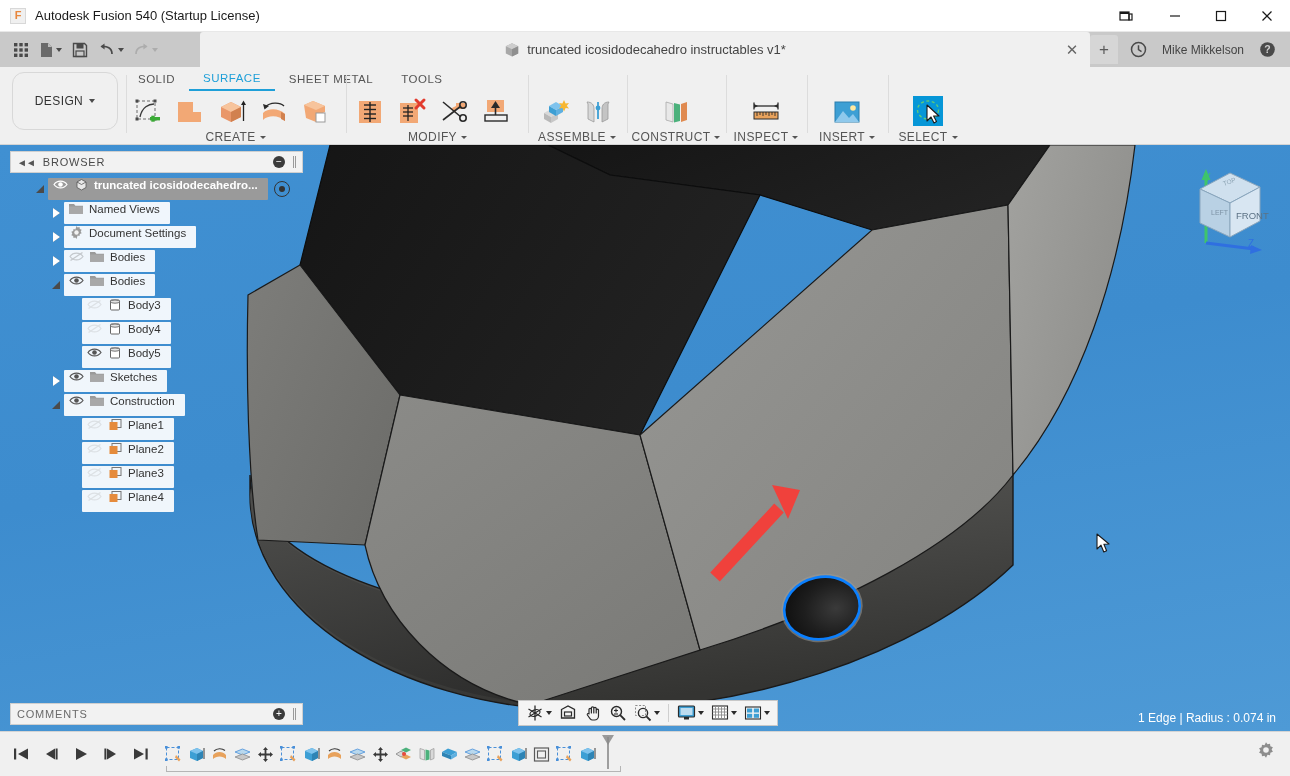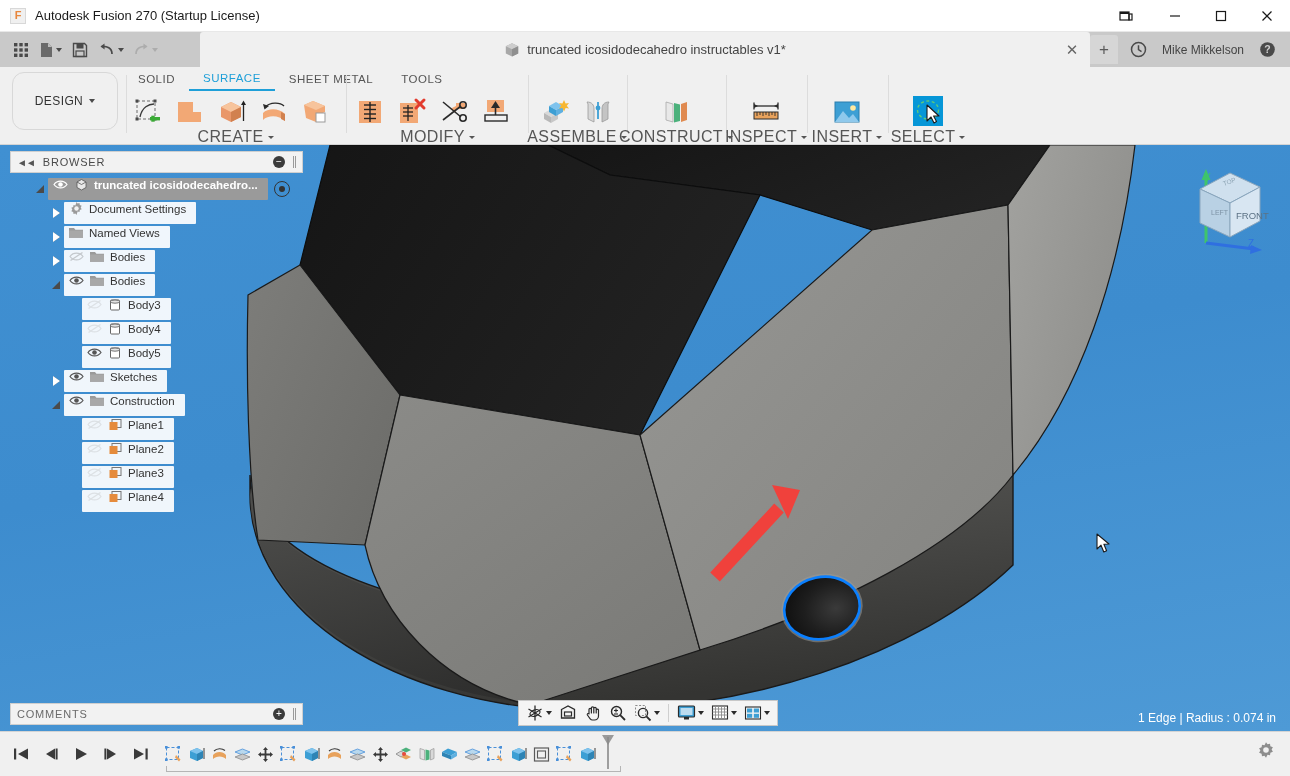"Autodesk Fusion 270 (Startup License)" div.app-title { text: 270 -> 540 }
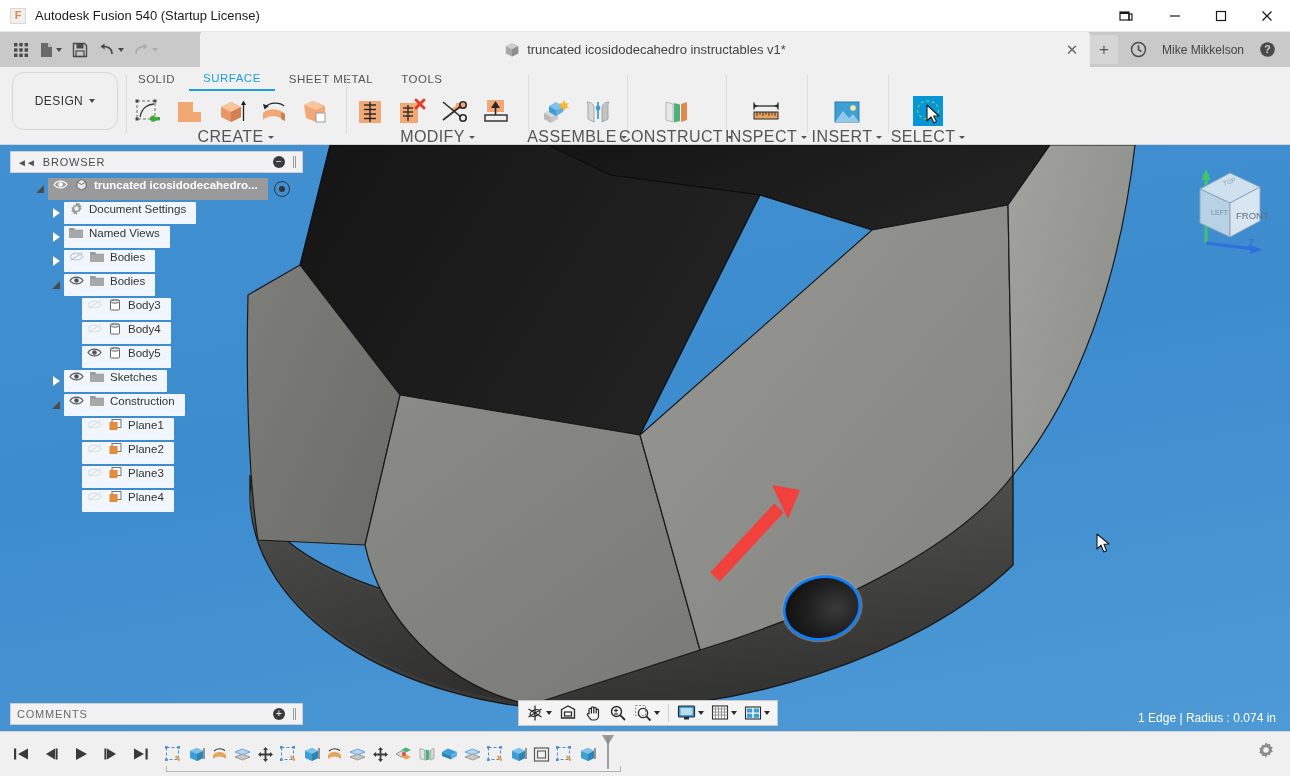"CREATE" .panel-title { font-size: 16px -> 12px }
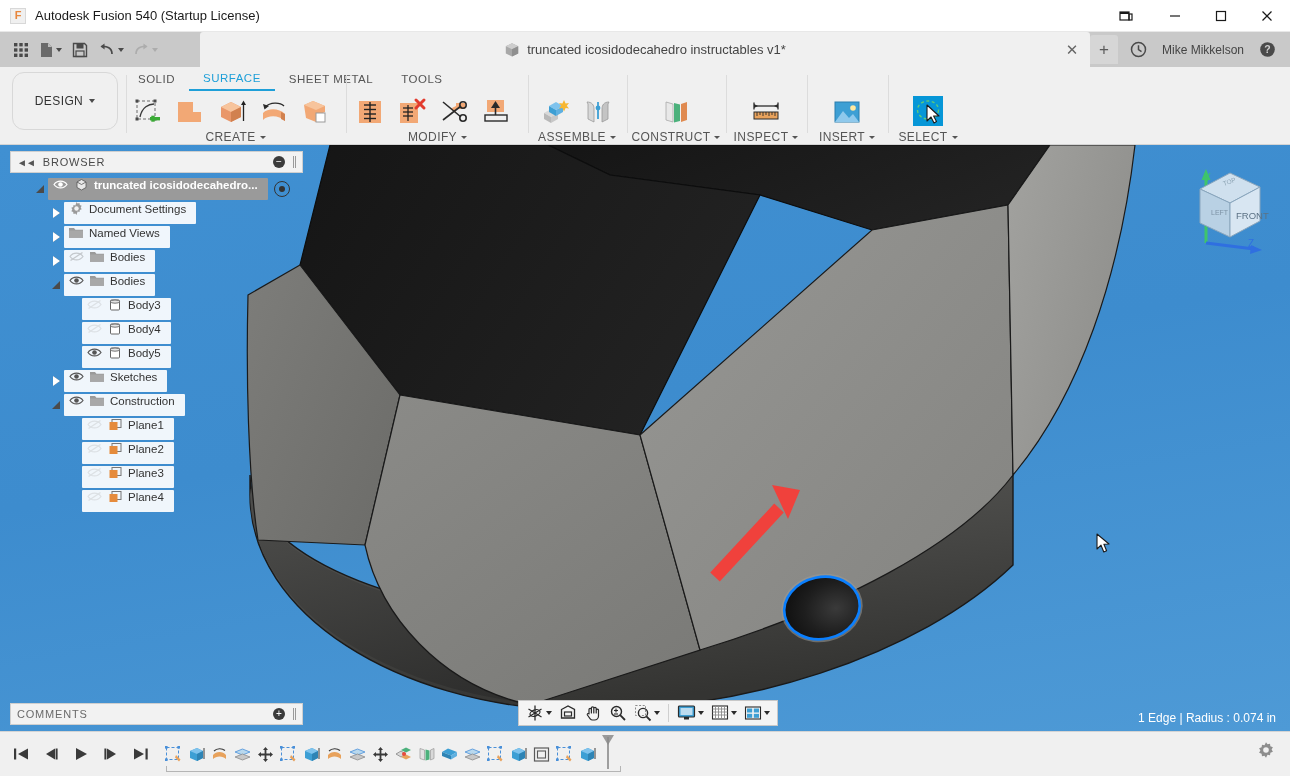"Document Settings" div.tnode { order: before "Named Views" -> after "Named Views" }
